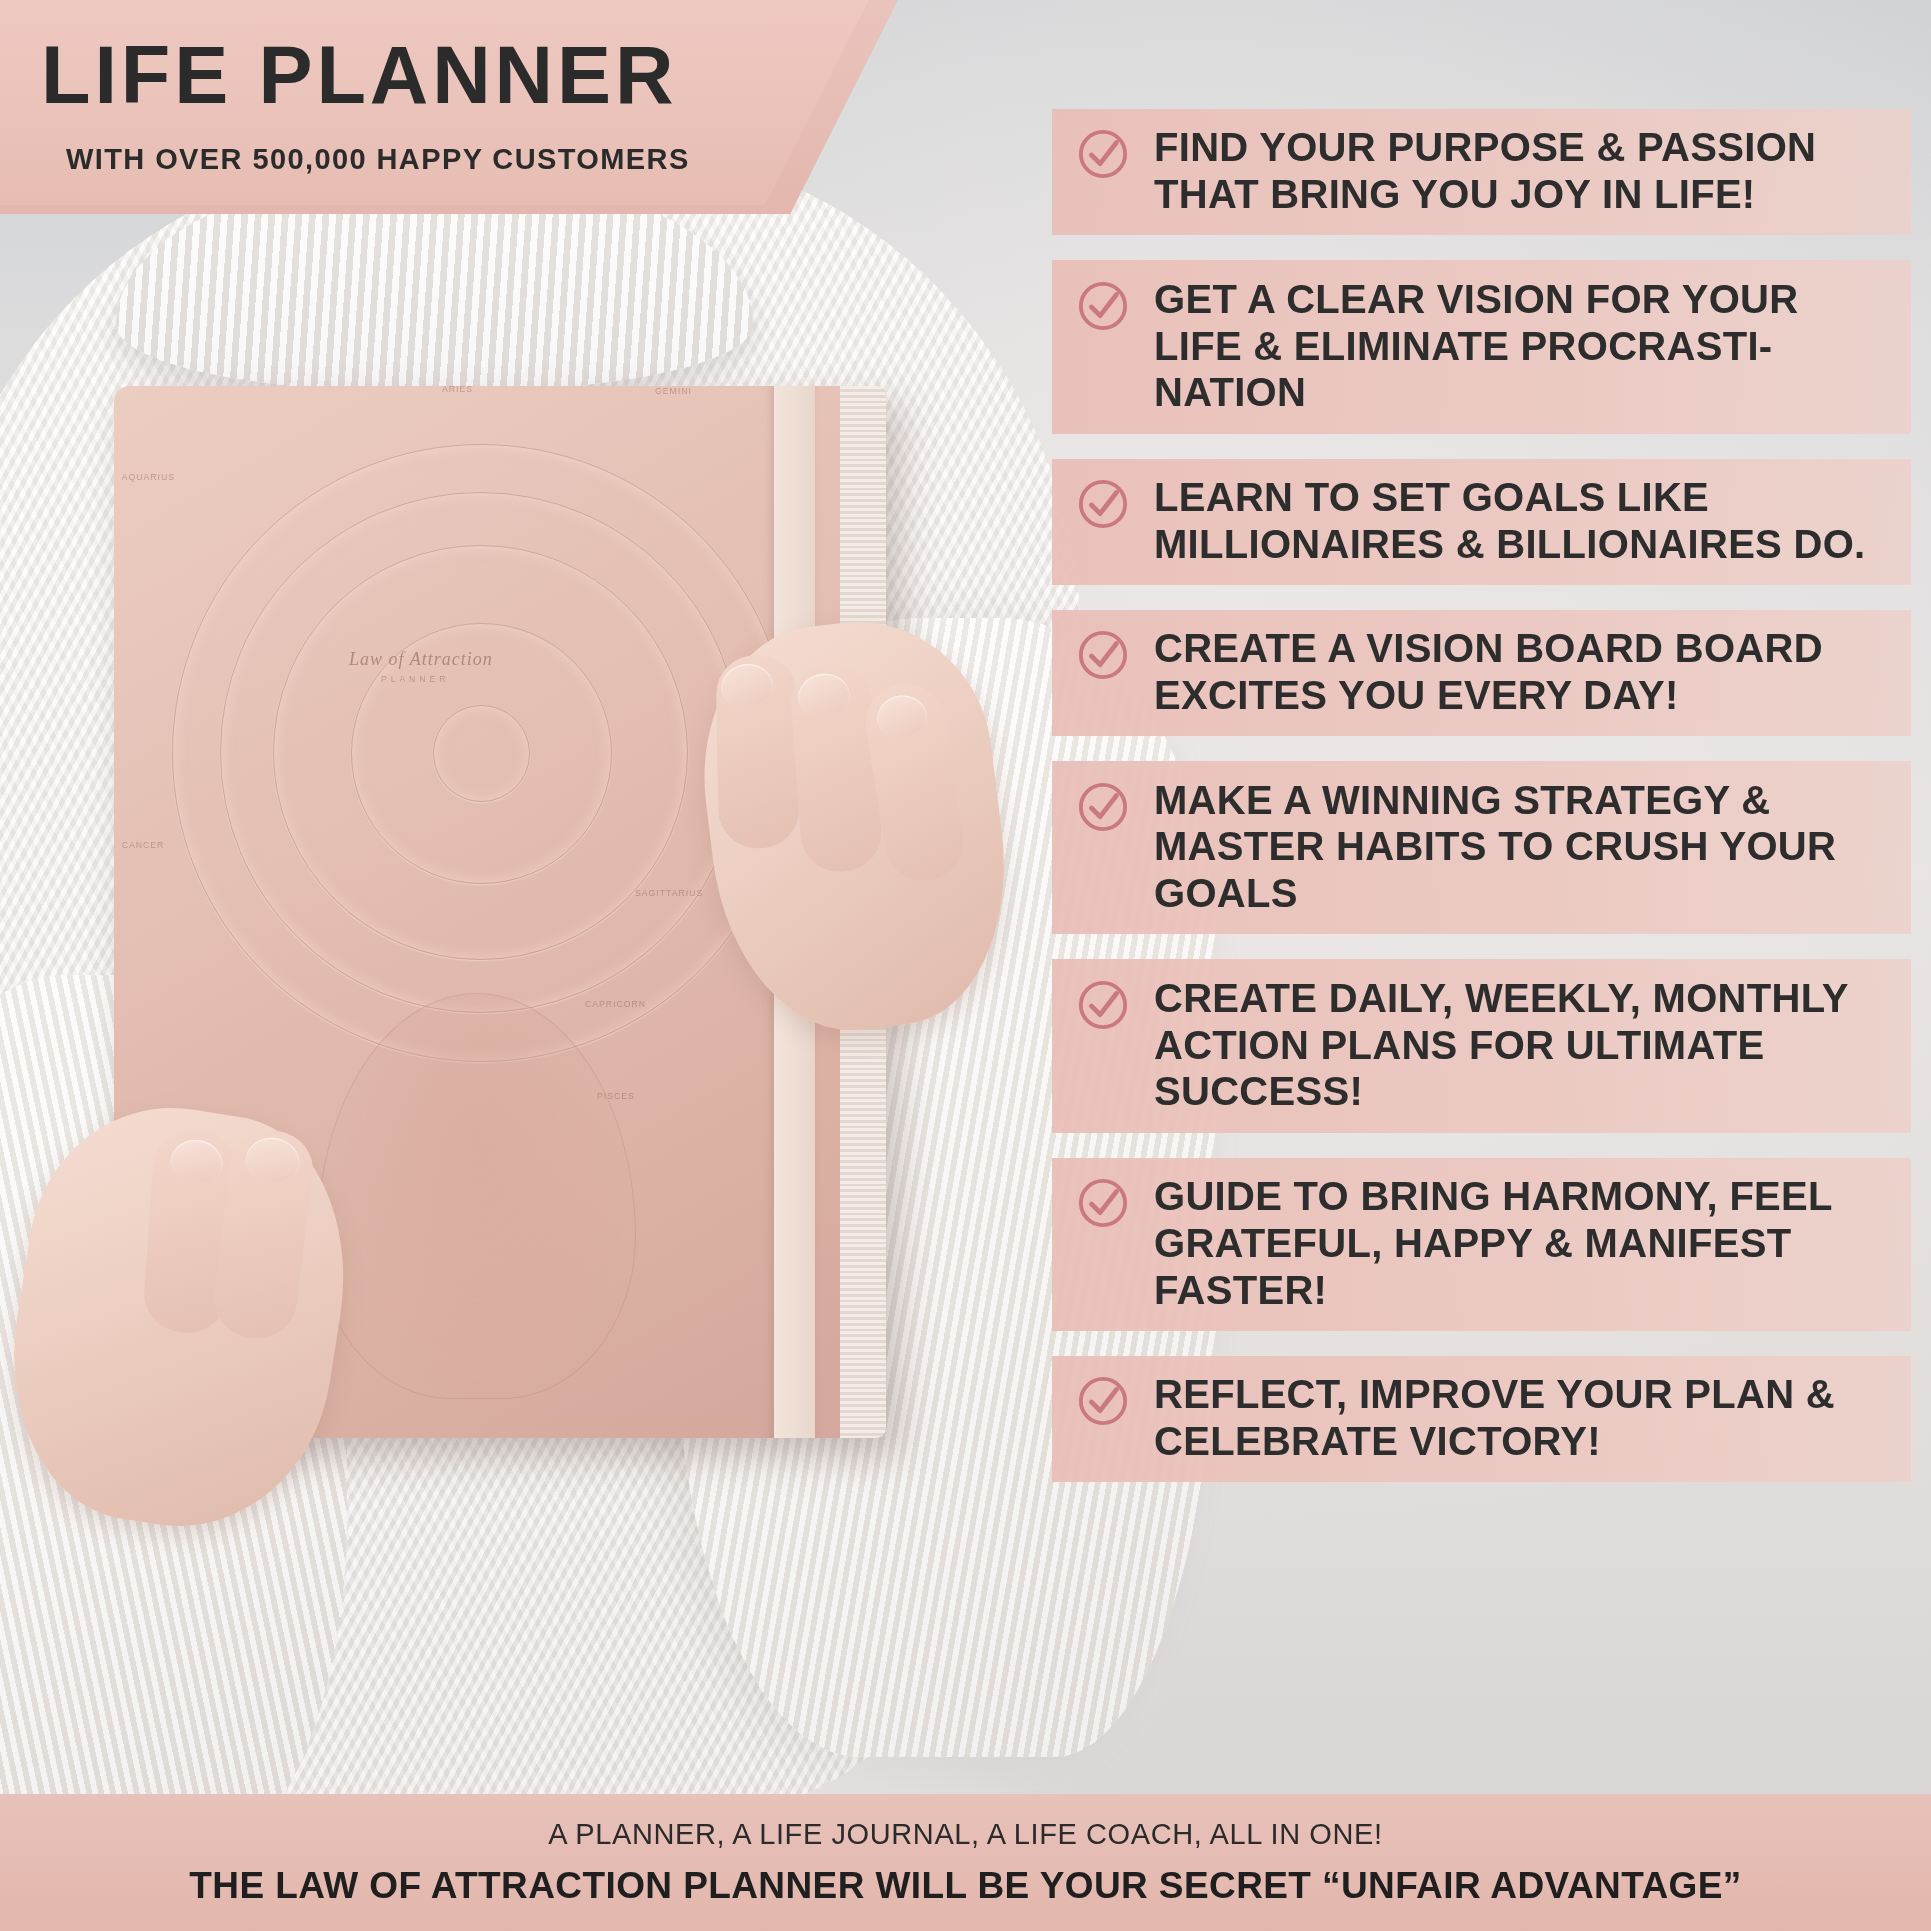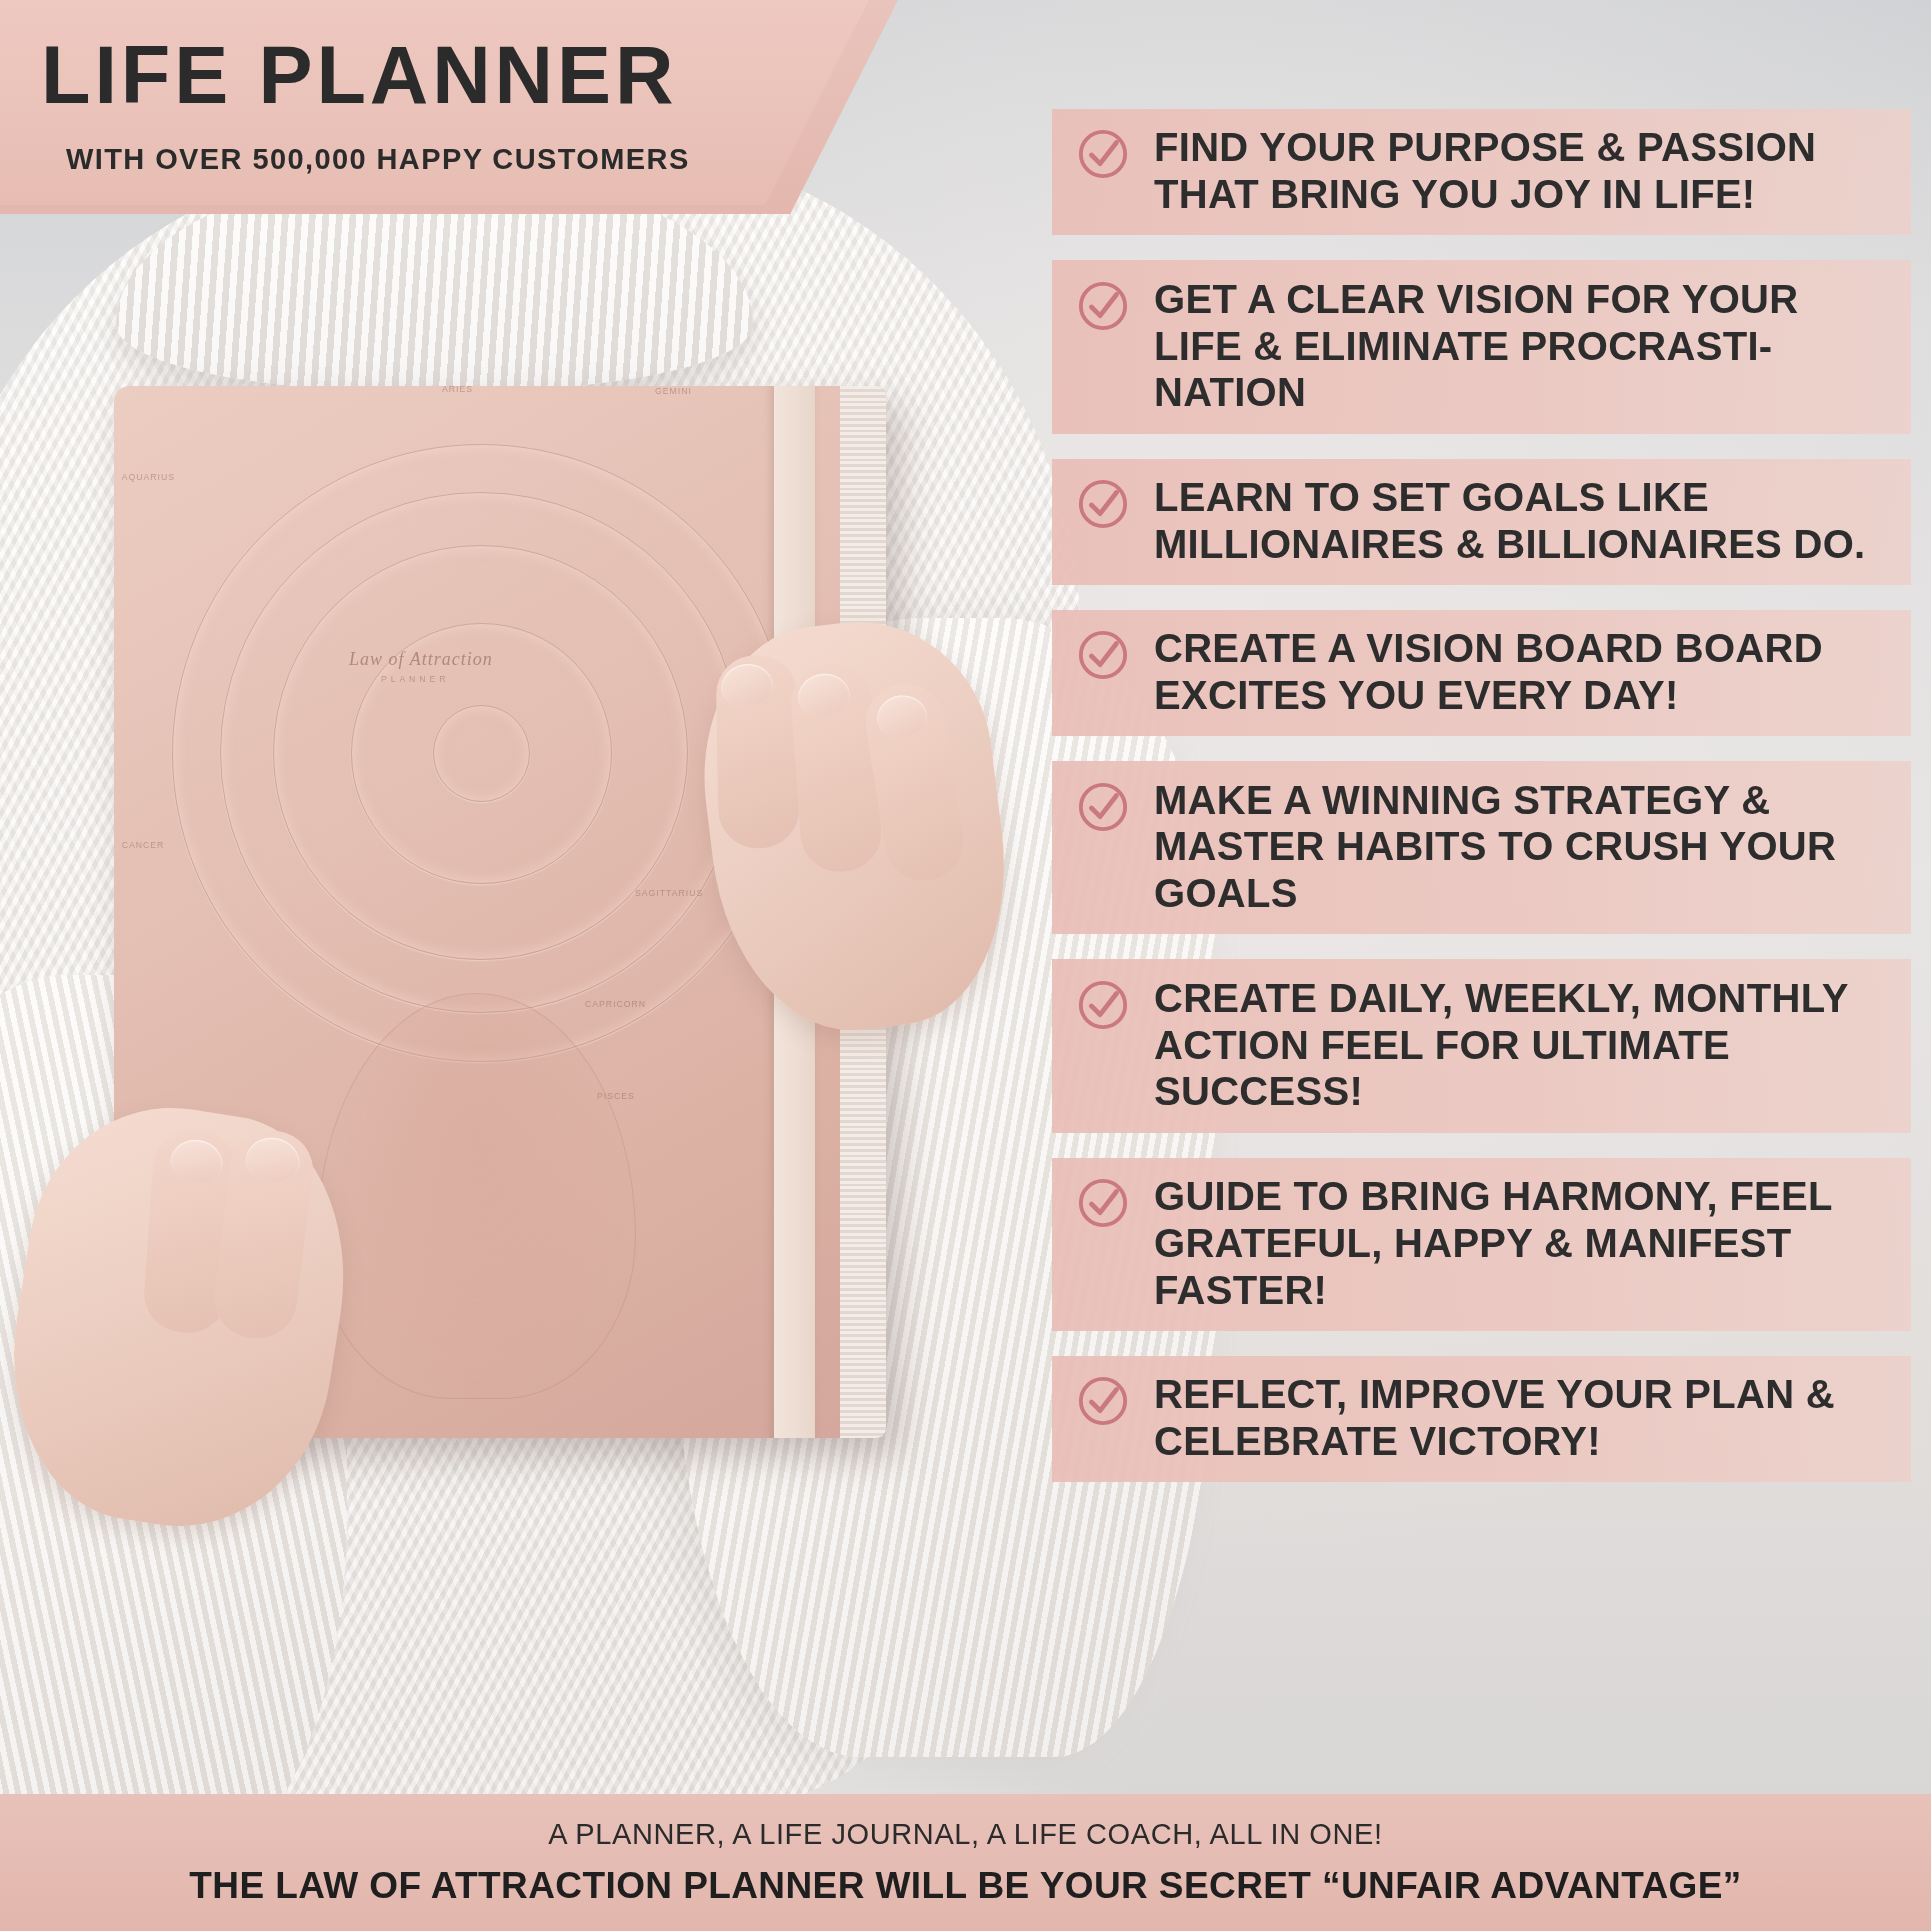"CREATE DAILY, WEEKLY, MONTHLY ACTION" span.benefit-text { text: FEEL -> PLANS }
